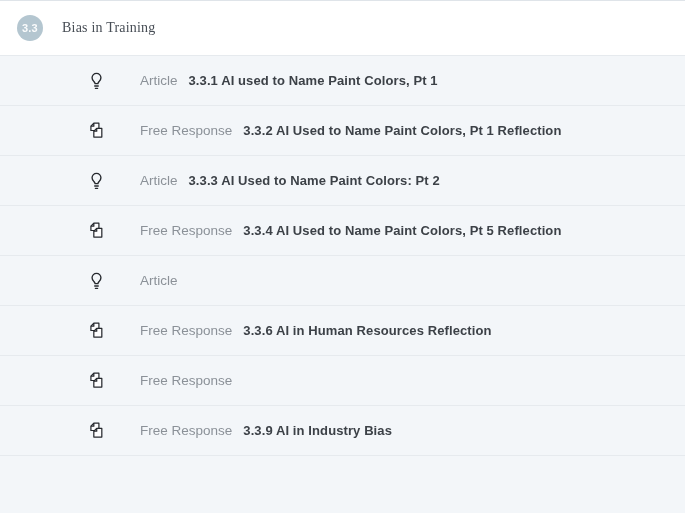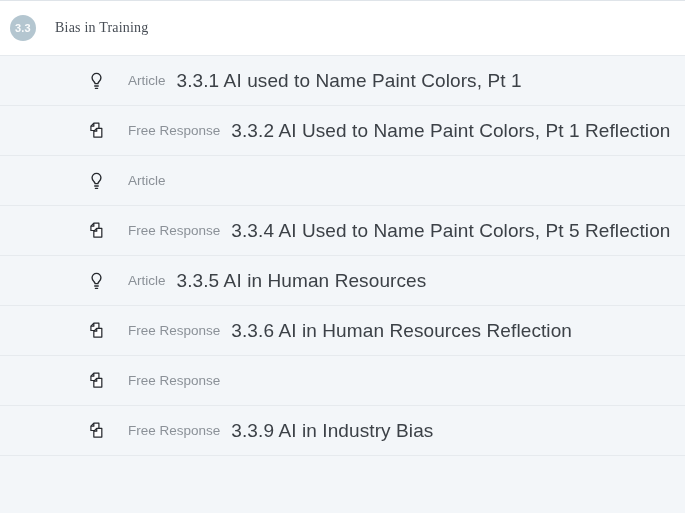"3.3" .module-header { padding-left: 10px -> 17px }
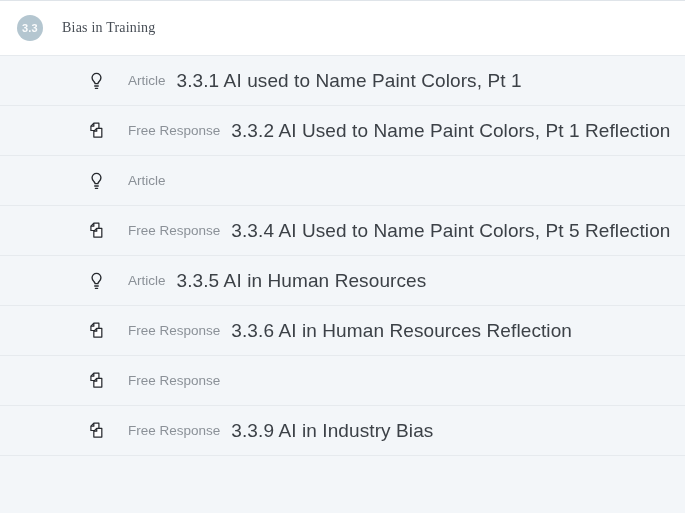"Article" .row .type { margin-left: 22px -> 34px }
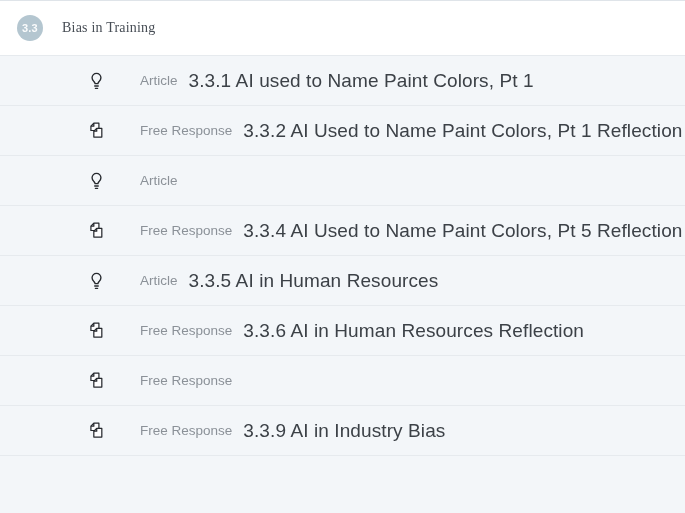"3.3.1 AI used to Name" .row .title { font-size: 19px -> 13px; font-weight: normal -> bold }
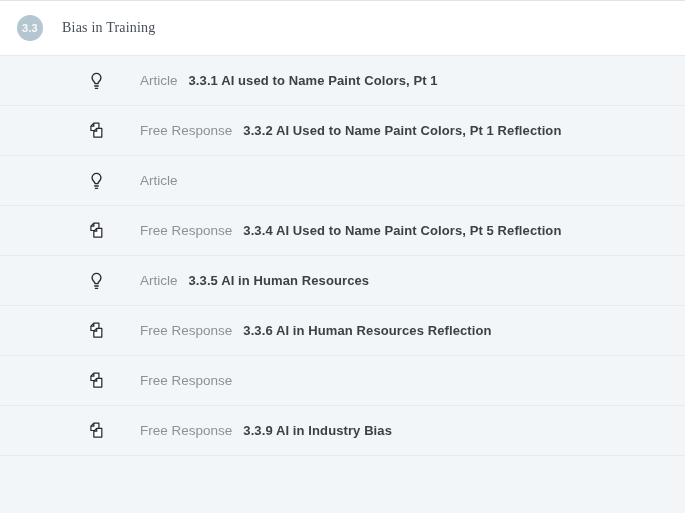"3.3.3 AI Used to Name" span.title { html: none -> <span>3.3.3 AI Used to Name Paint Colors: Pt 2</span> }
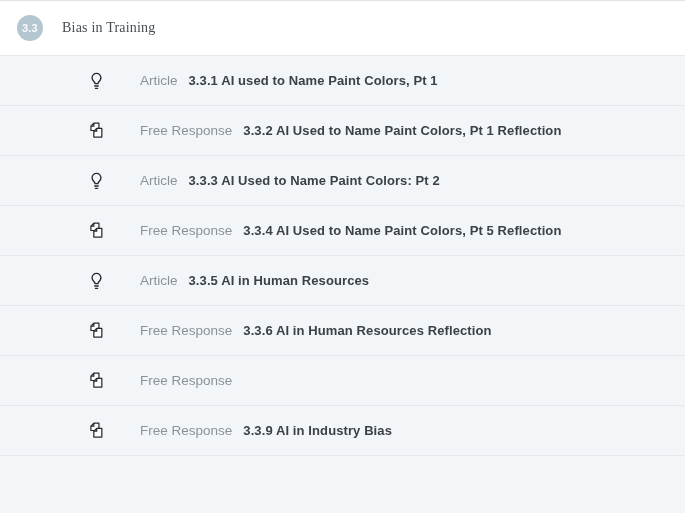"3.3.5 AI in Human Resources" span.title { html: <span>3.3.5 AI in Human Resources</span> -> none }
